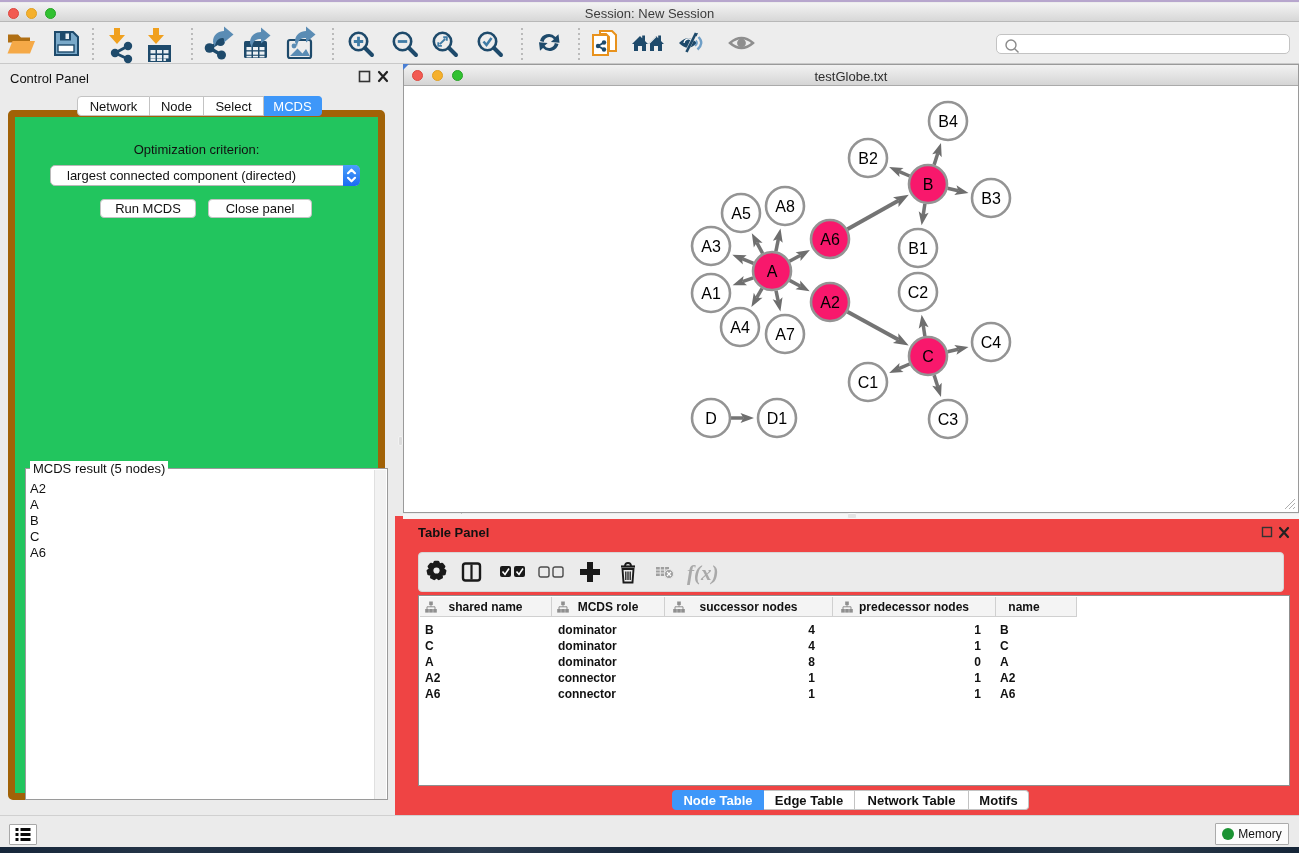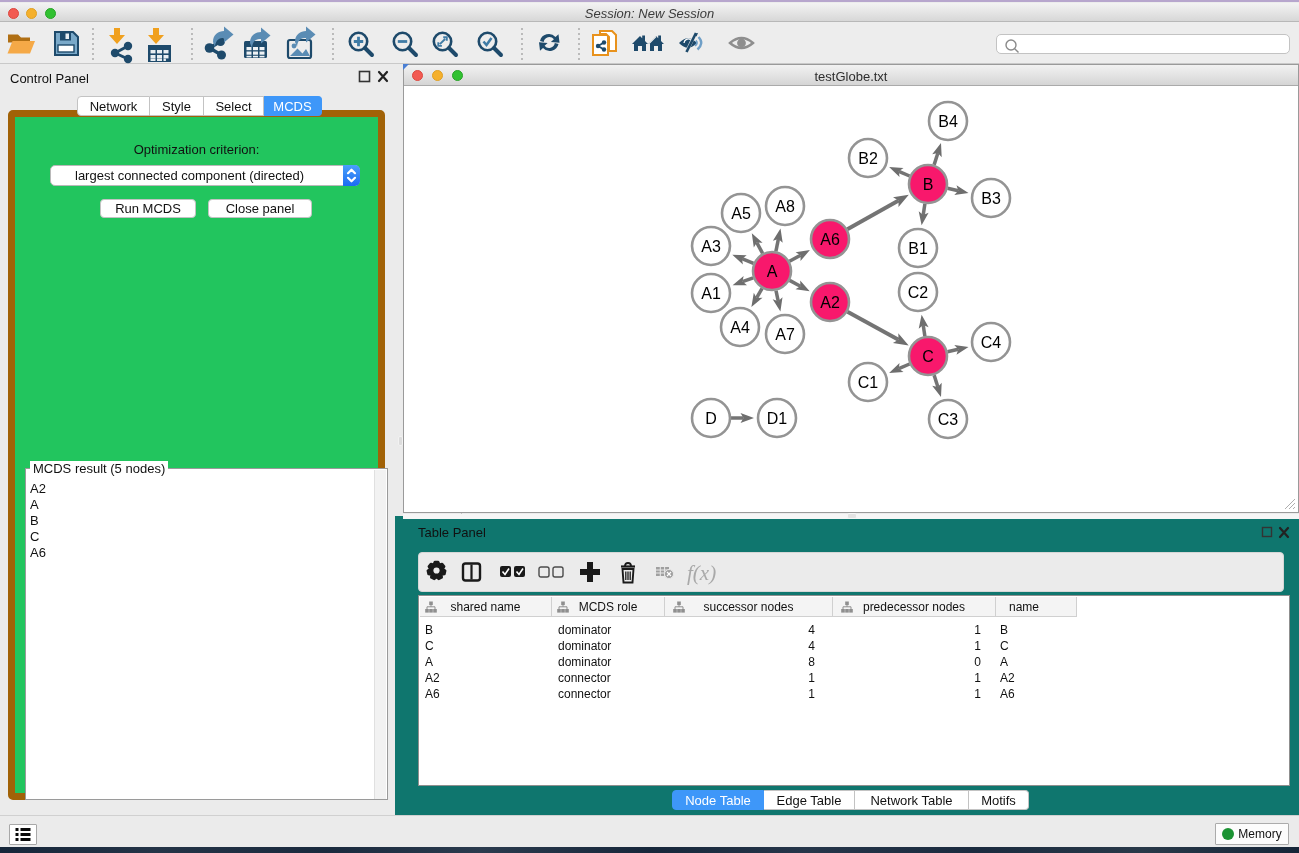"Session: New Session" #titlebar .title { font-style: italic -> none }
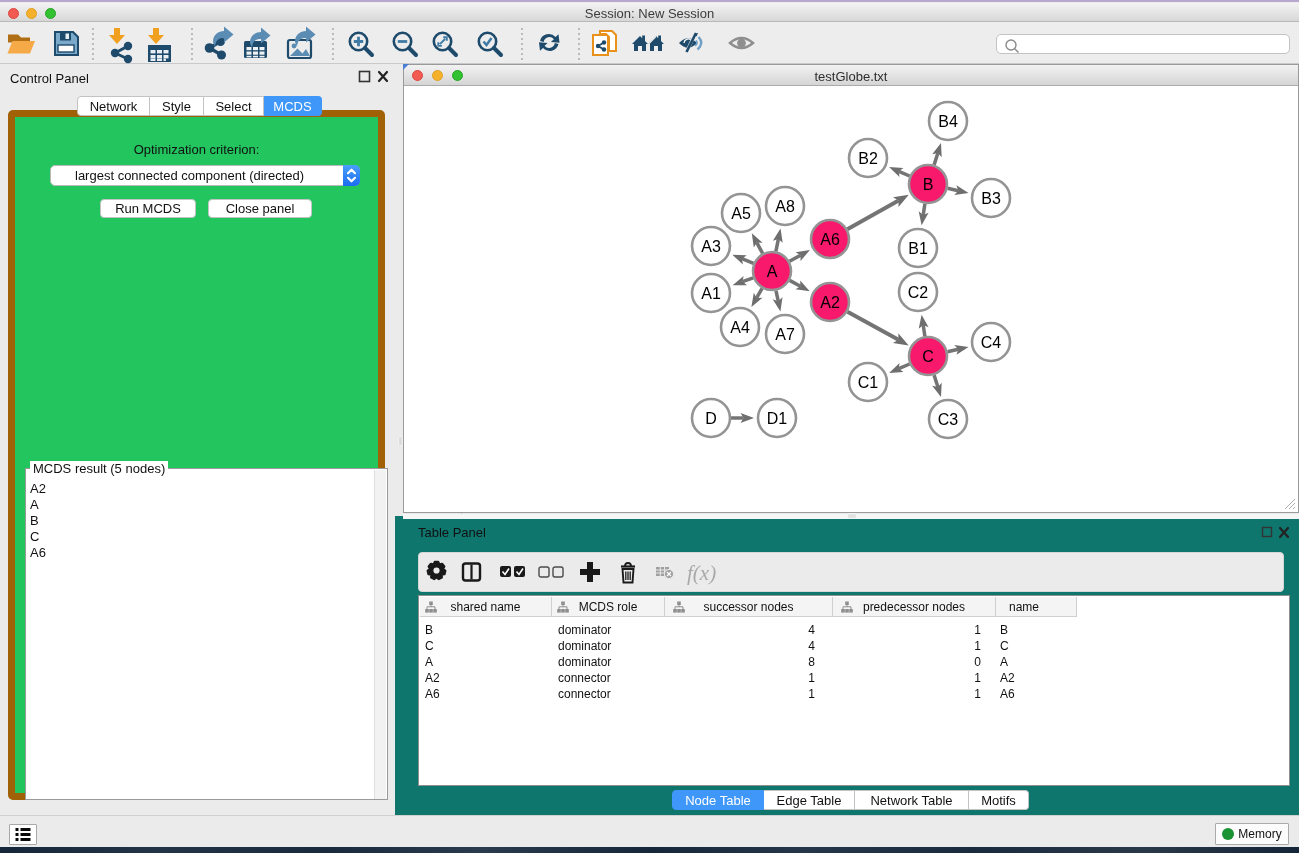"Style" div.tab { text: Style -> Node }
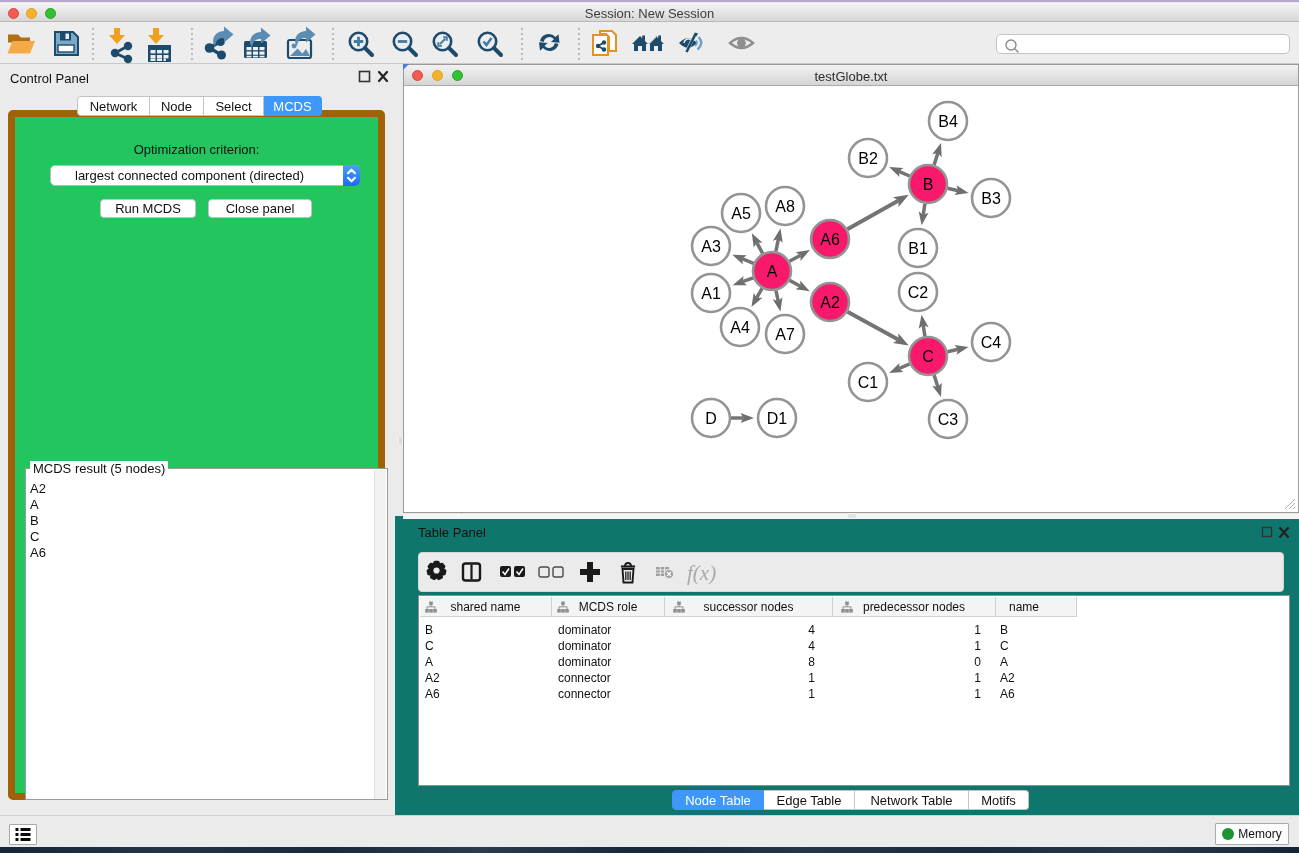"largest connected component (directed)" #dropdown { padding-left: 24px -> 16px }
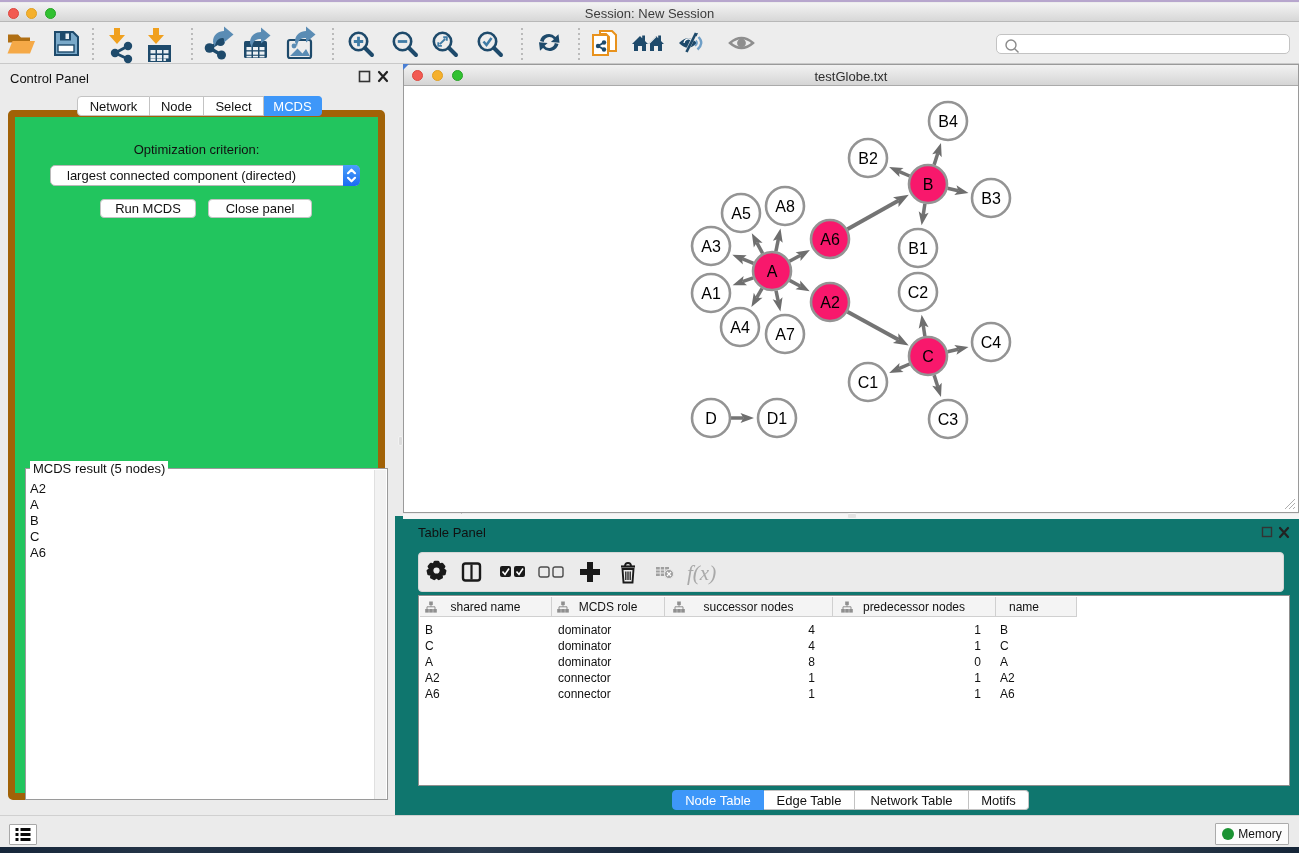"Table Panel" #tpanel { background: #0f766e -> #ef4444; font-weight: none -> bold }
